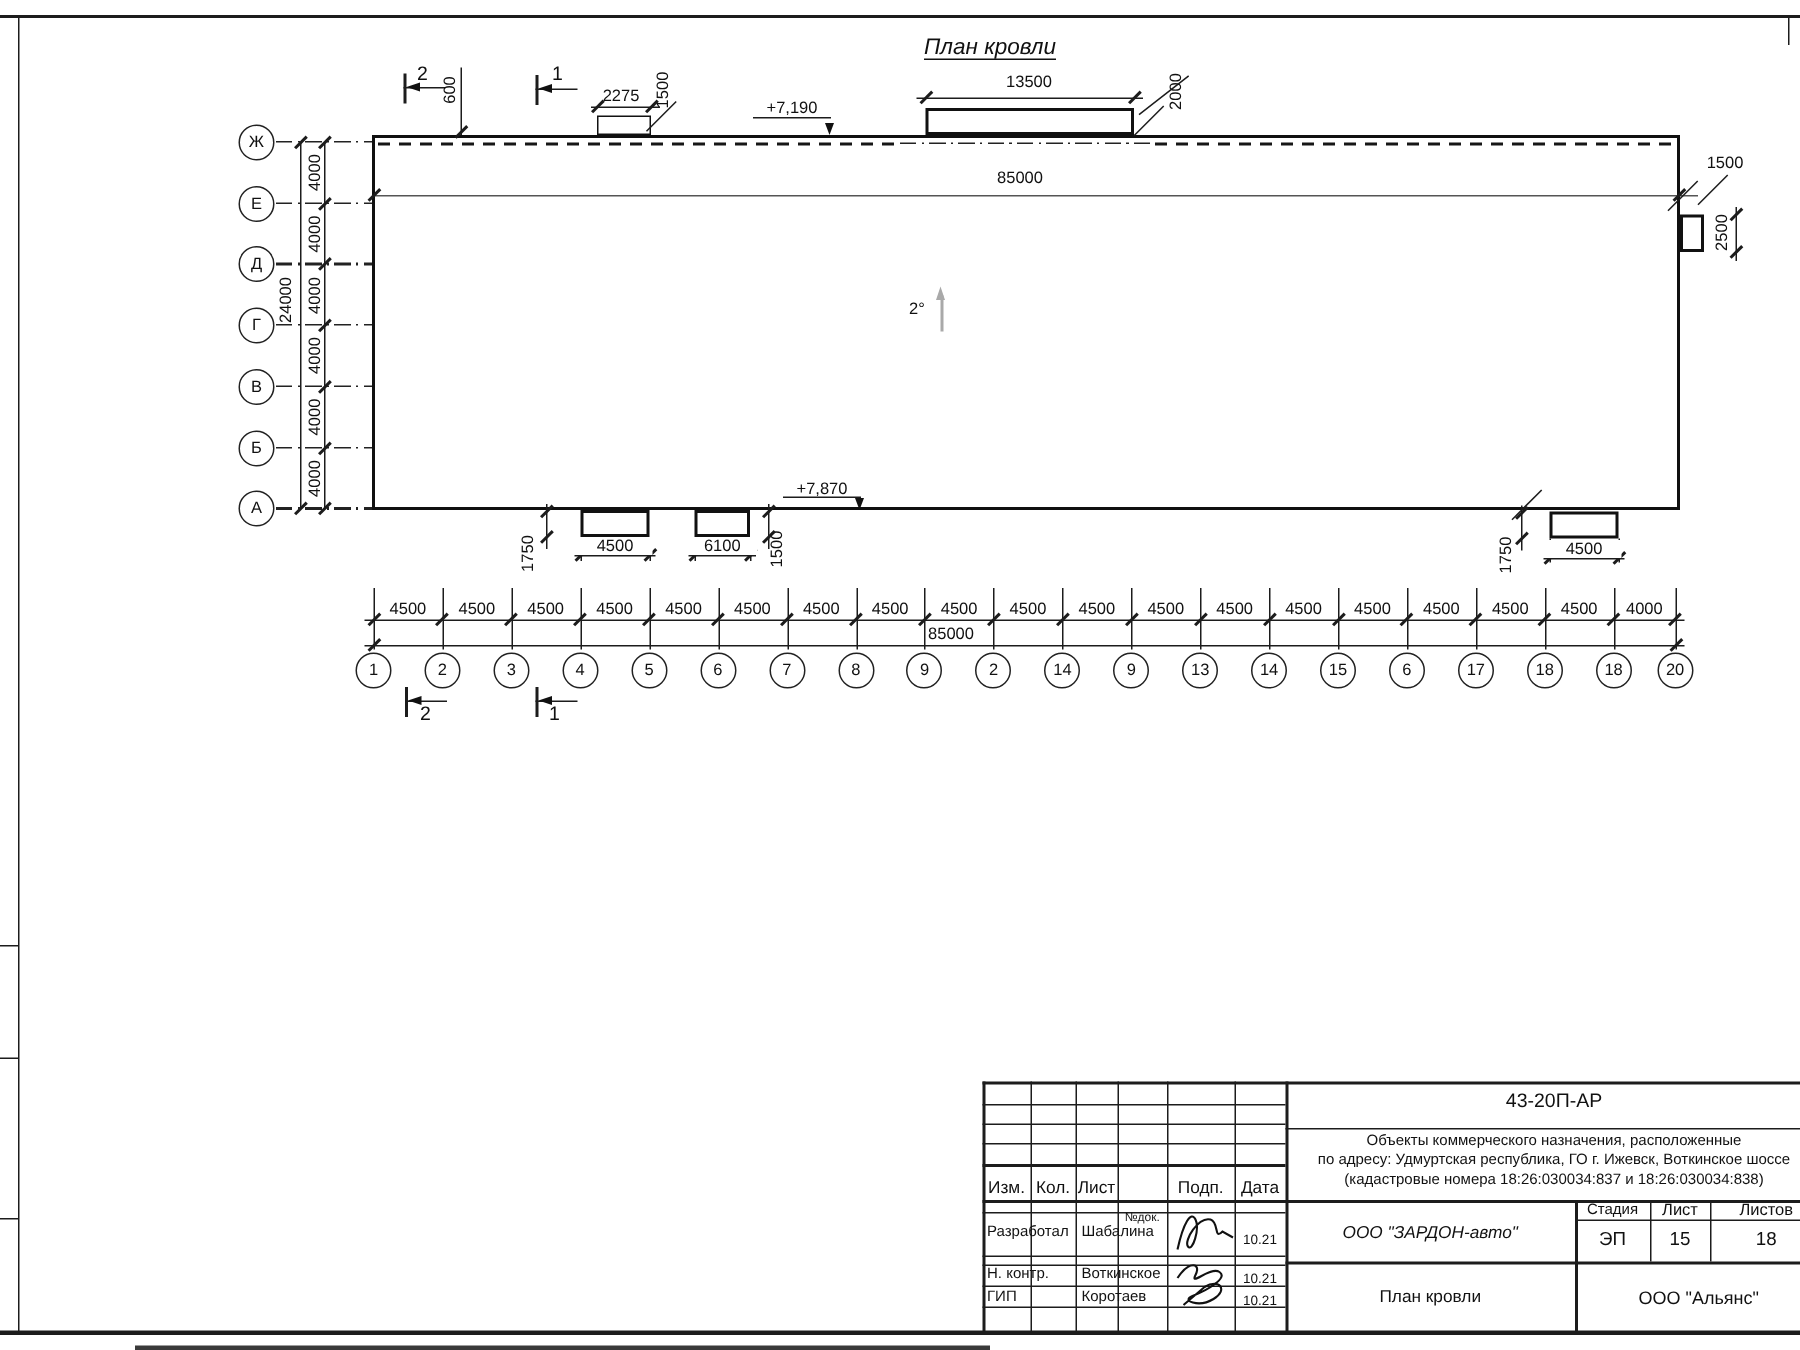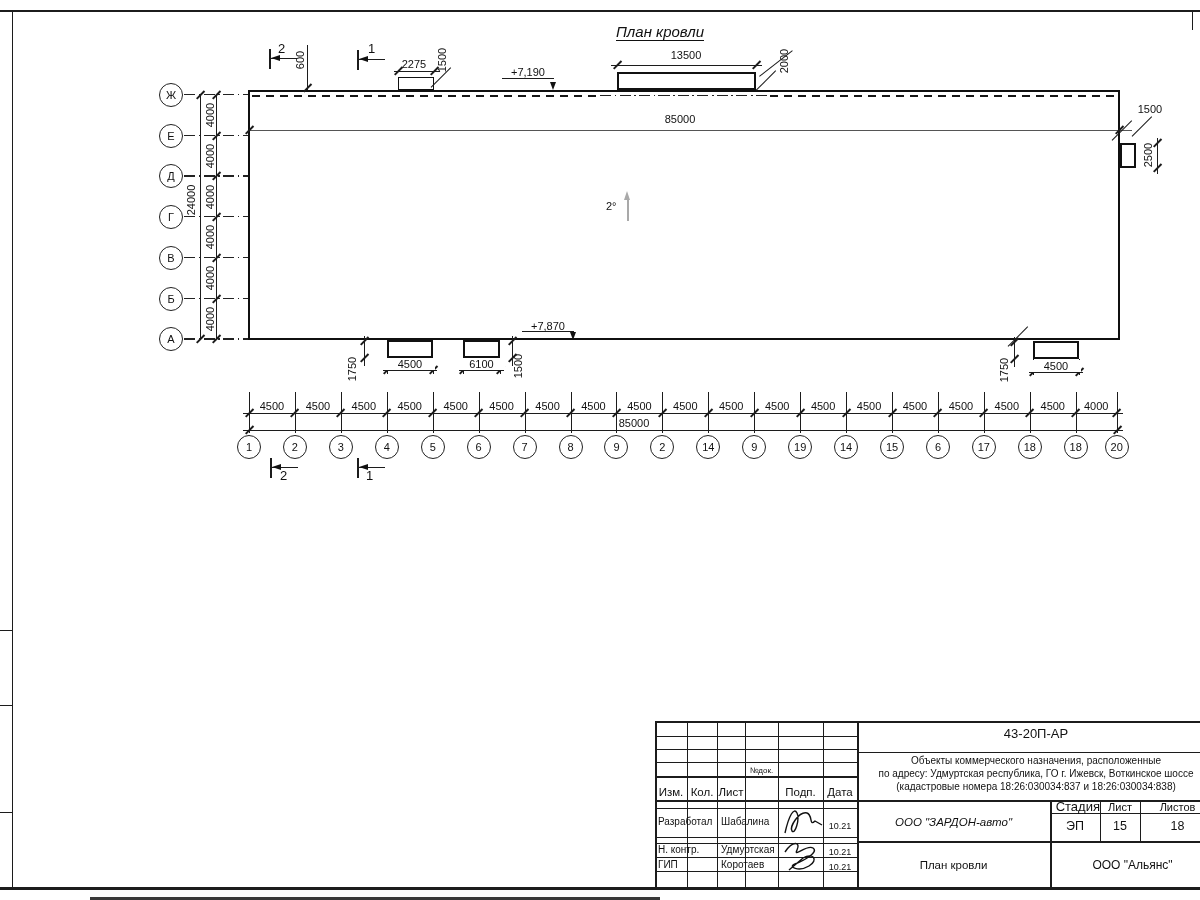"19" div.circ { text: 19 -> 13 }
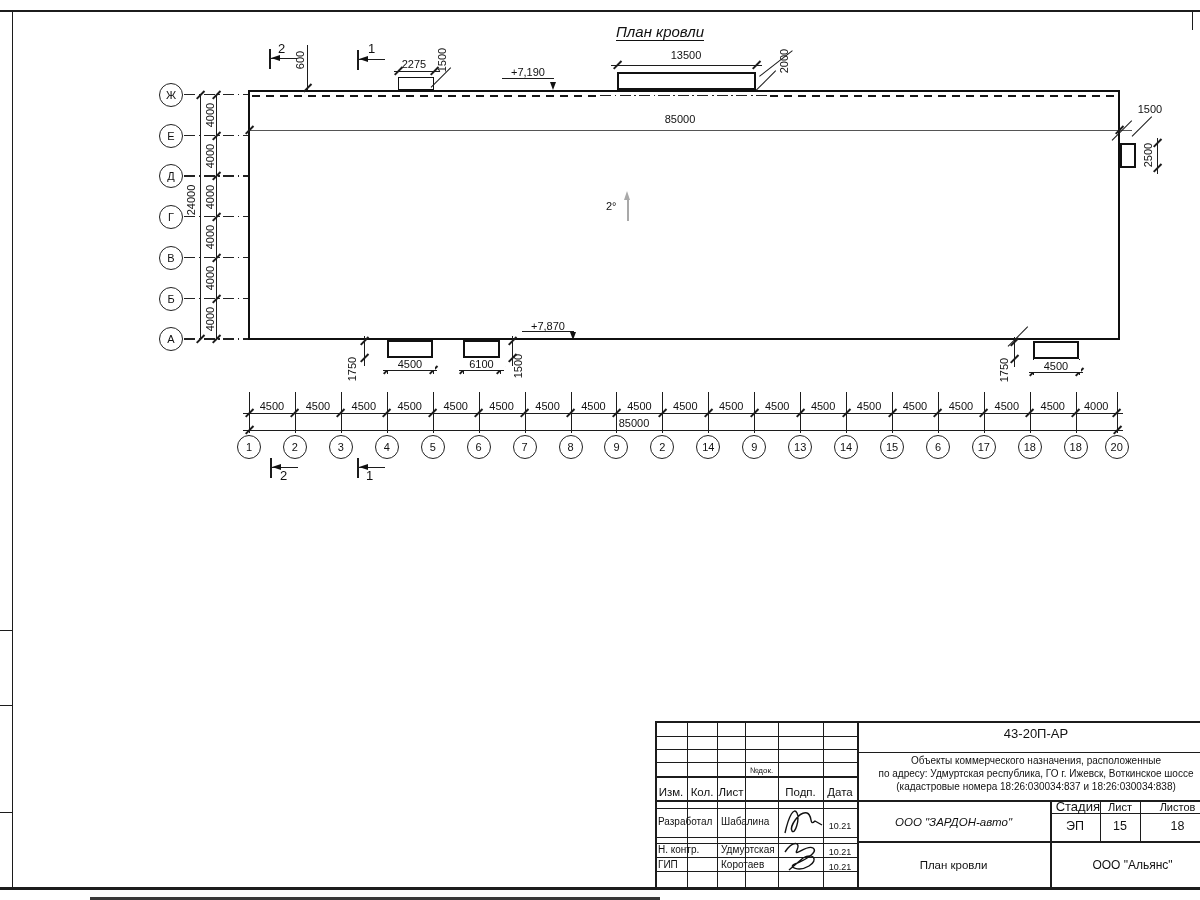"№док." div.tb { top: 765px -> 806px }
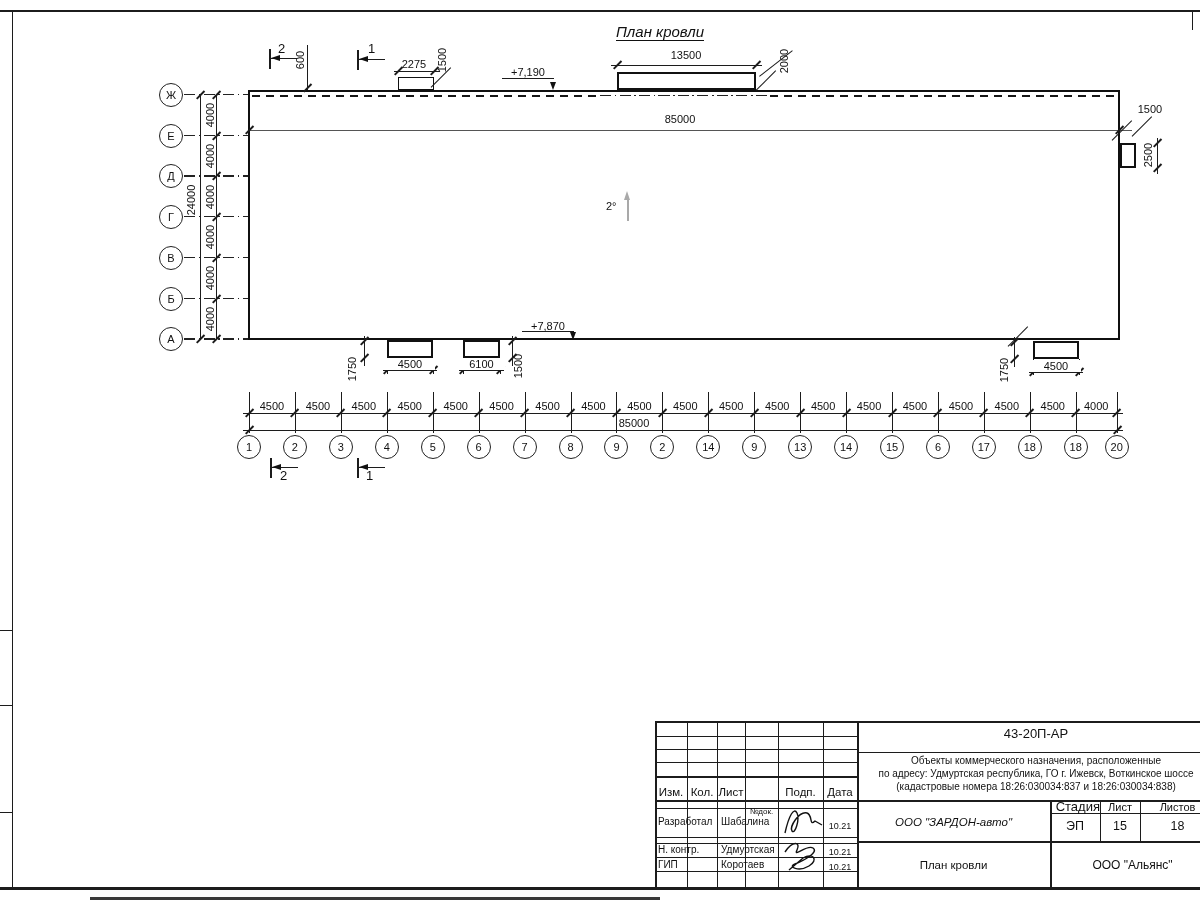"Стадия" div.tb { font-size: 13px -> 10px; text-align: right -> none }
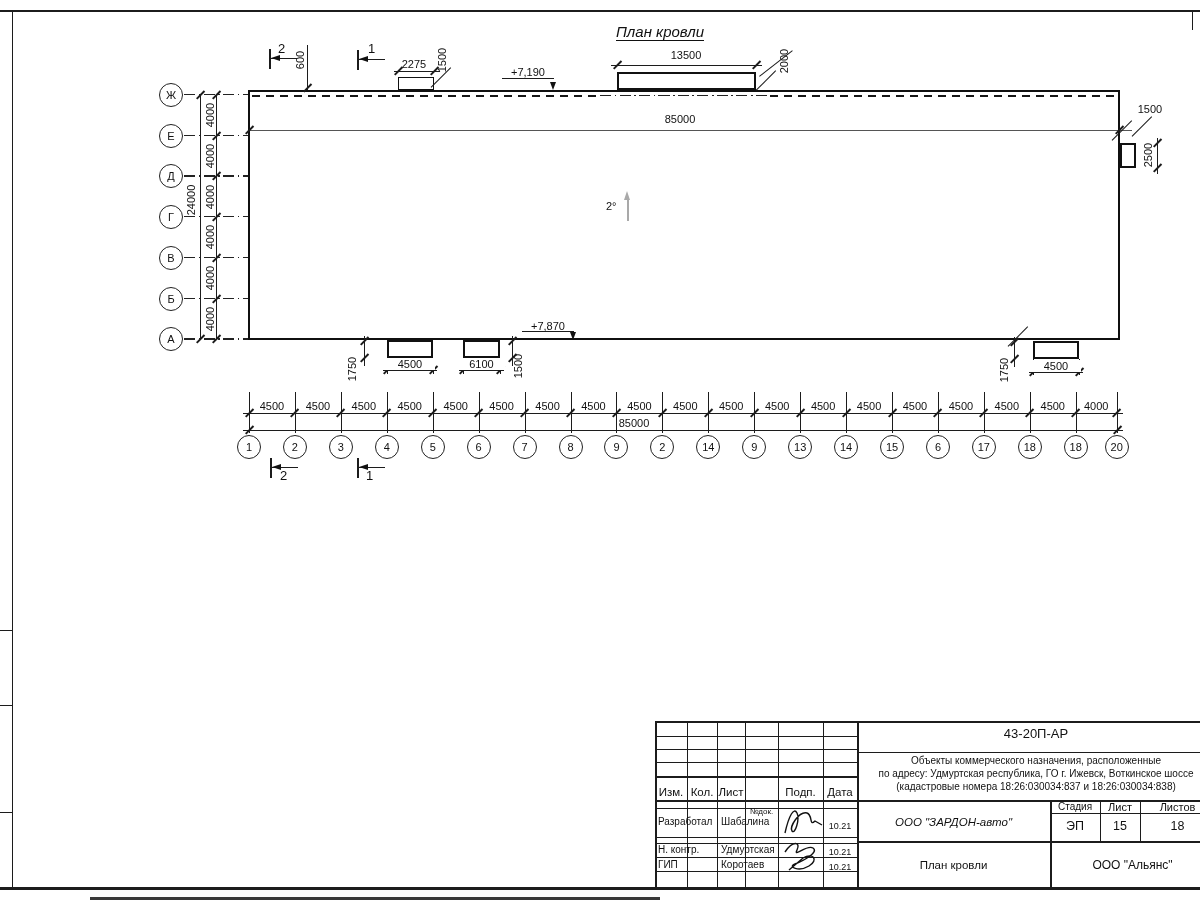"Удмуртская" div.tb { text: Удмуртская -> Воткинское }
